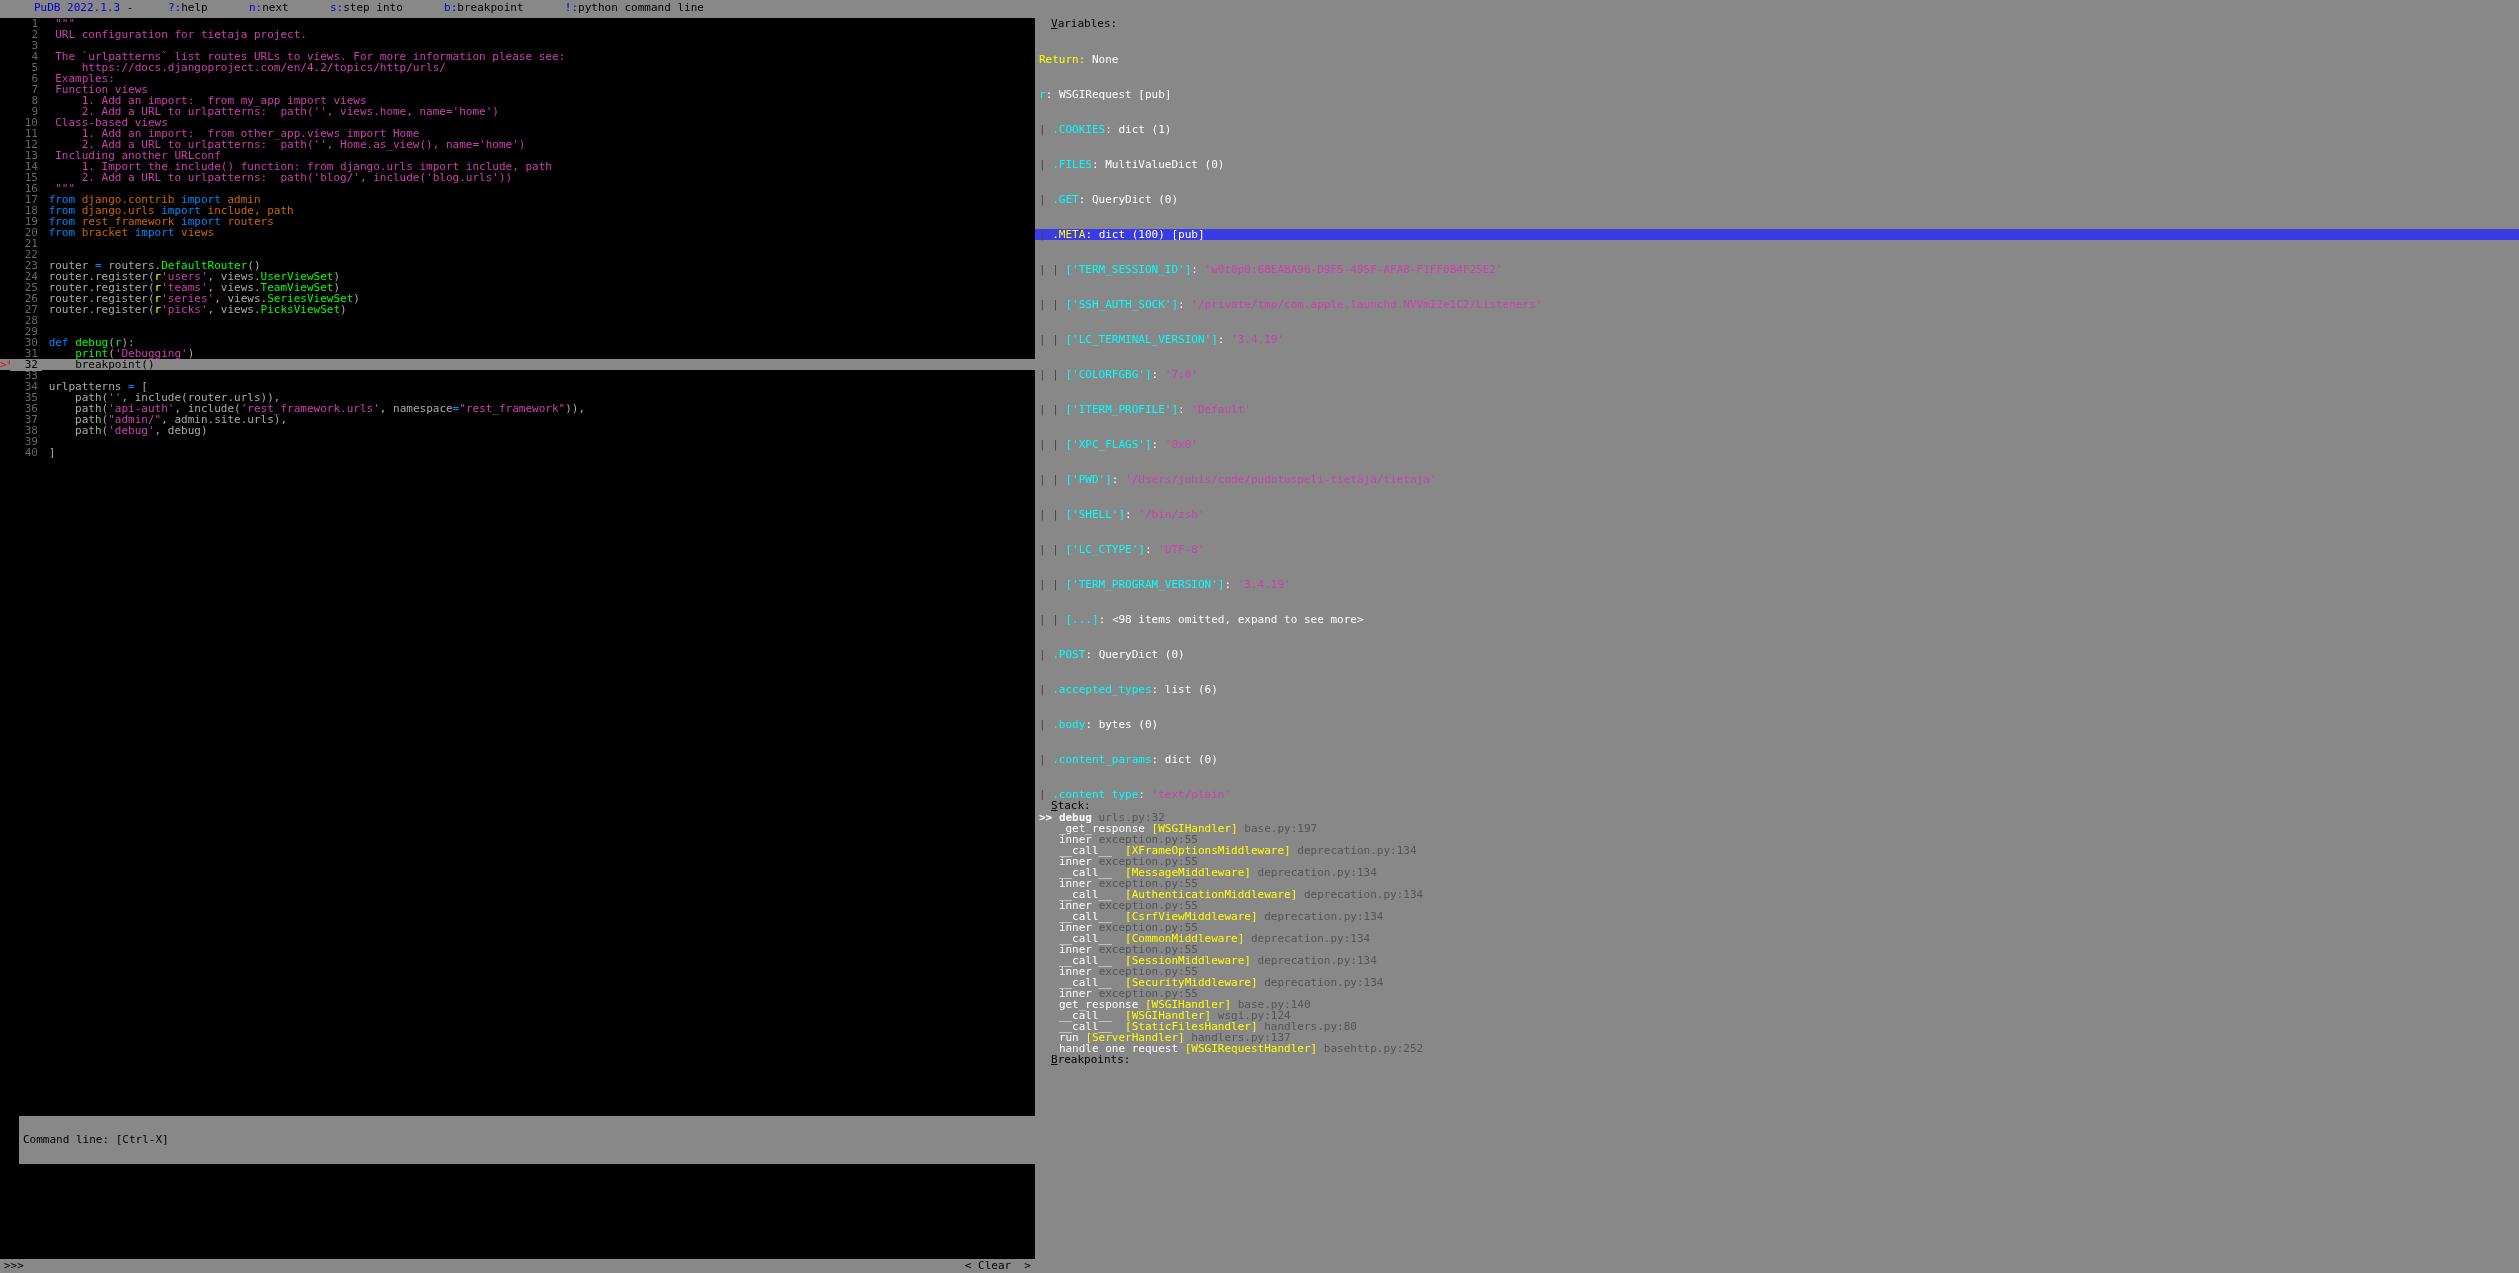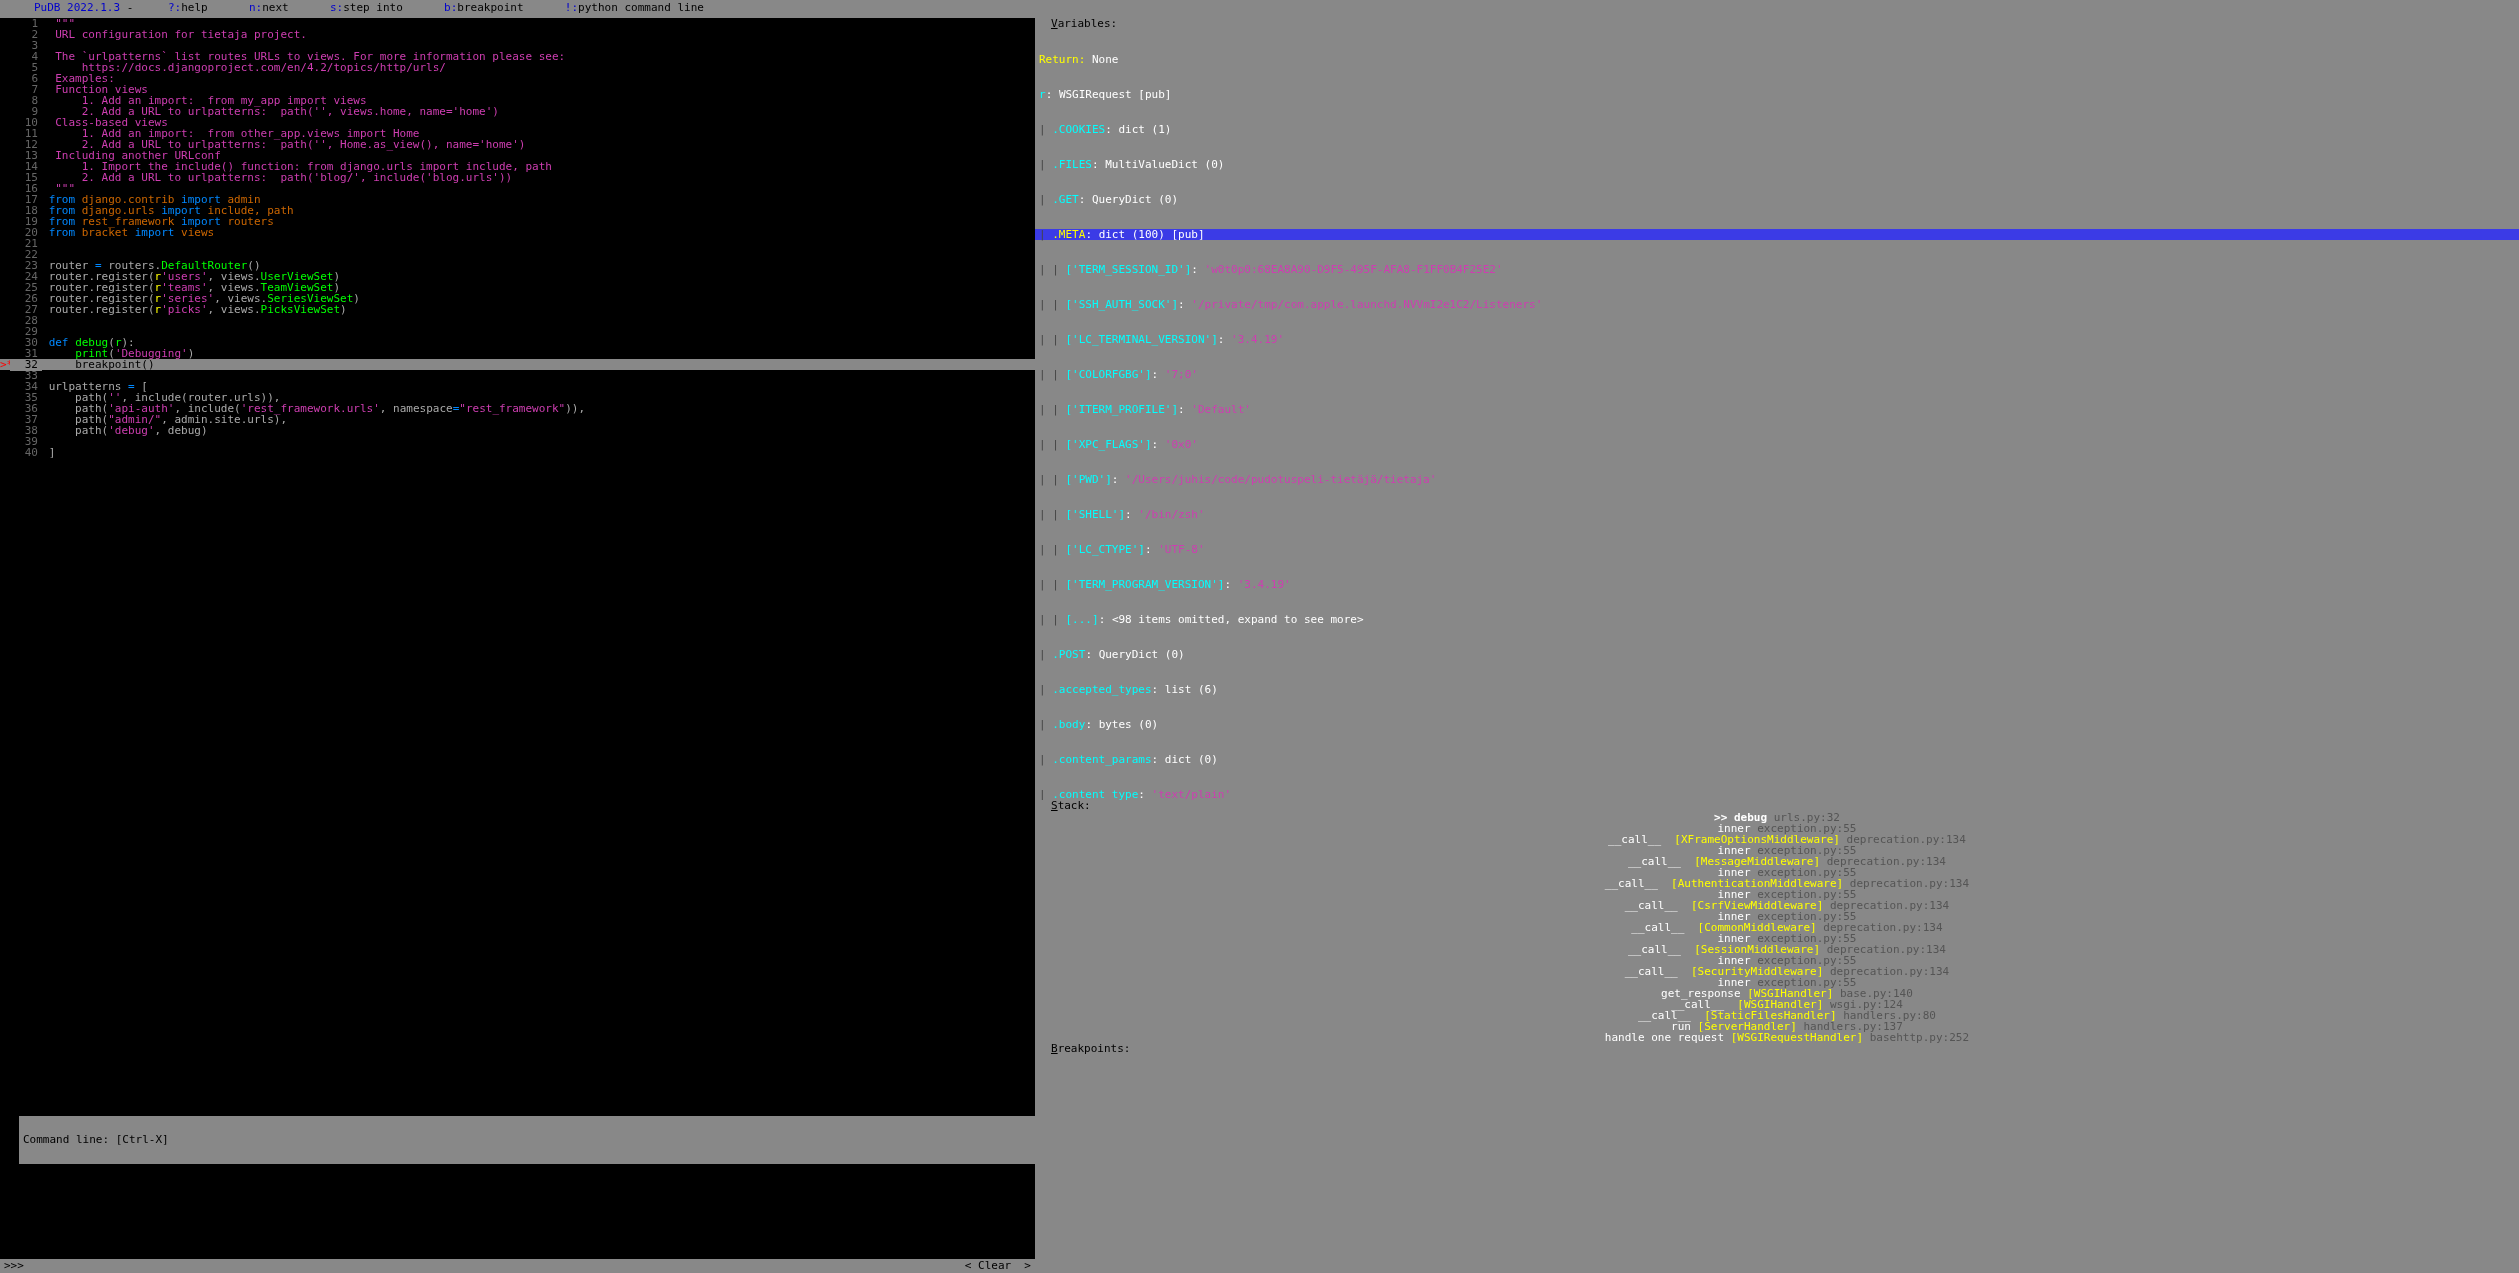">> debug urls.py:32" .stack-line { text-align: center -> none }
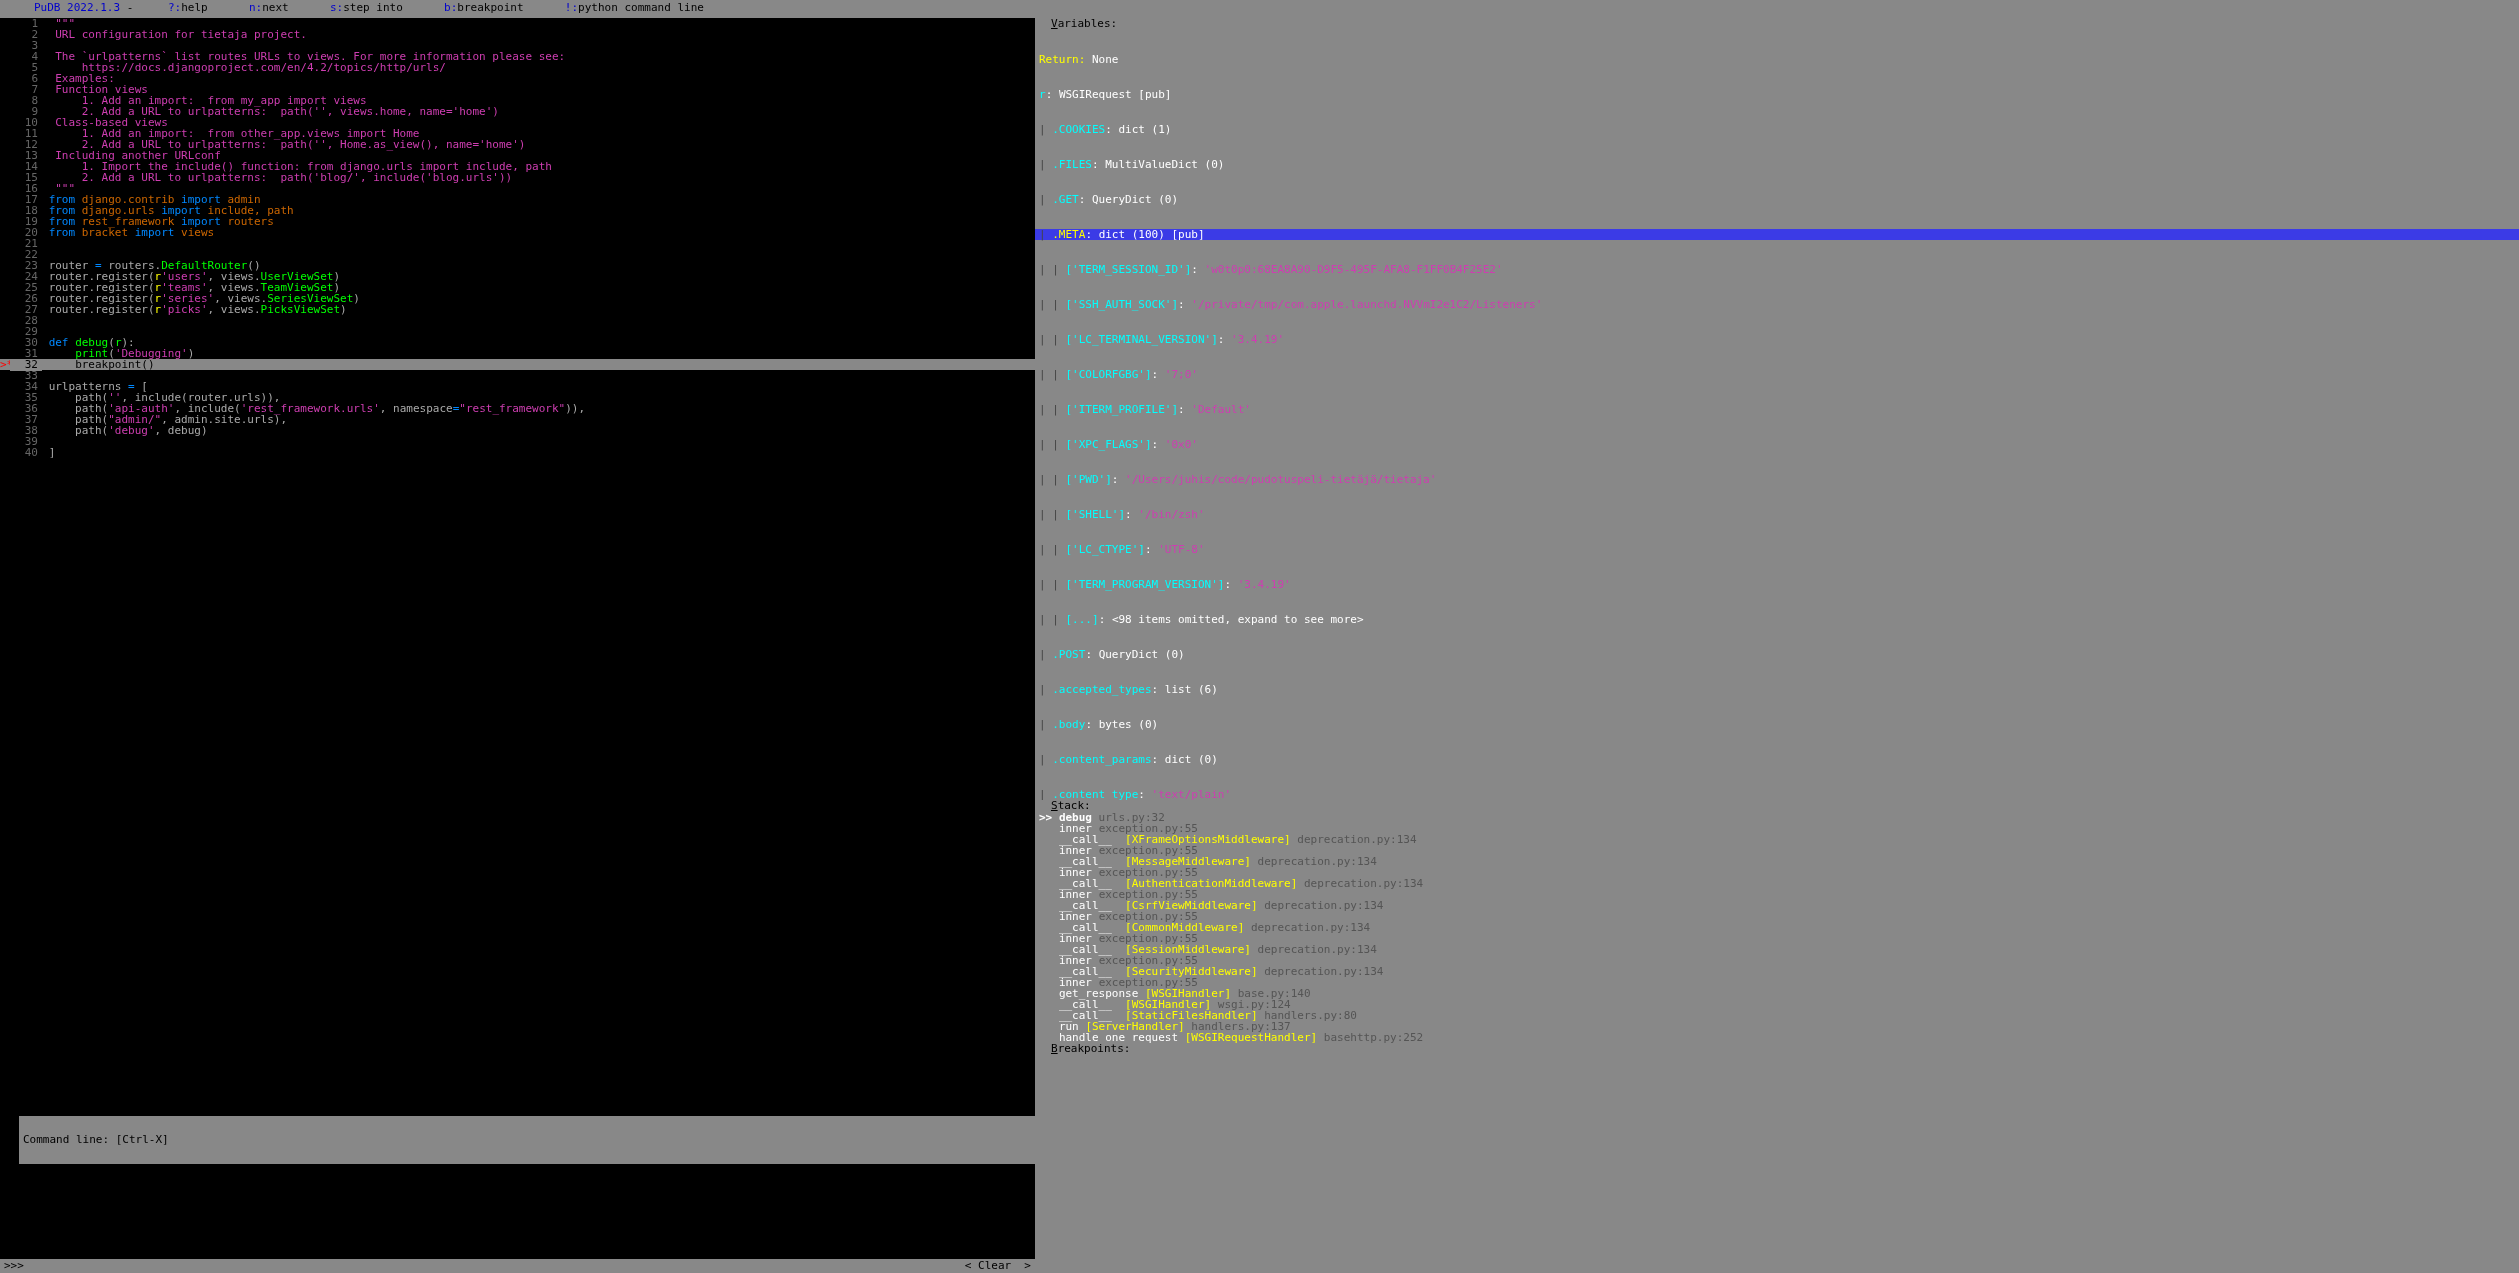"_get_response [WSGIHandler] base.py:197" div.stack-line { html: none -> <div><span> </span><span>_get_response </span><span>[WSGIHandler]</span><span> base.py:197</span></div> }
